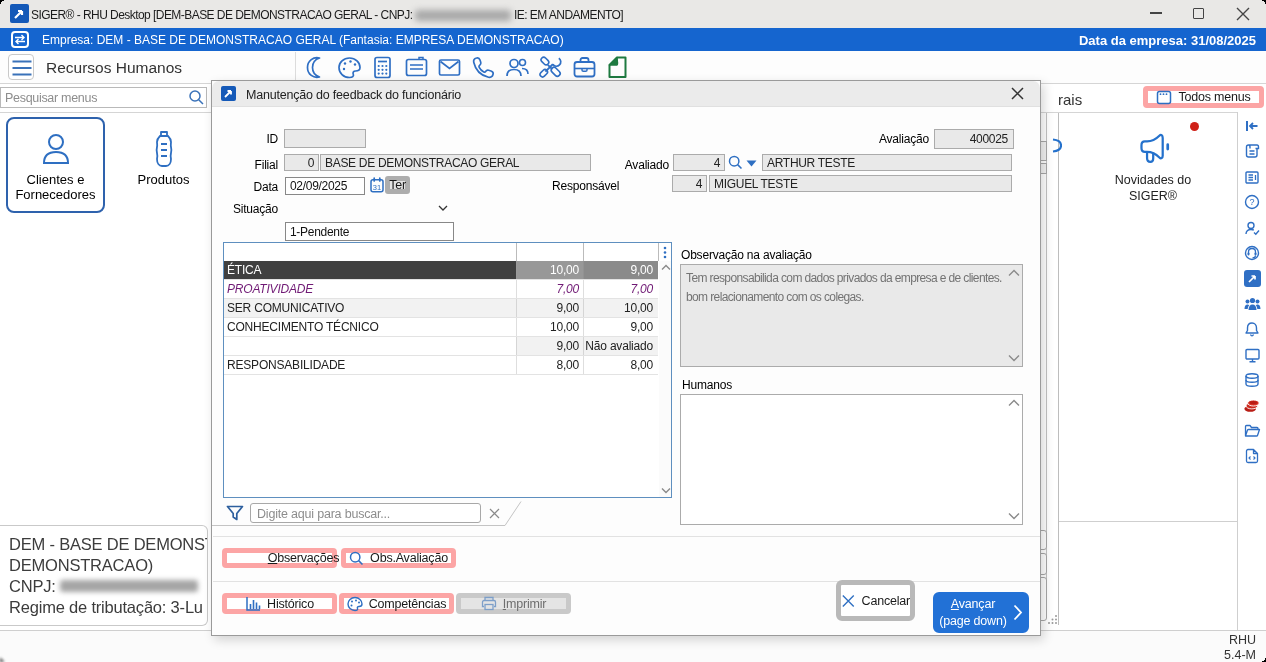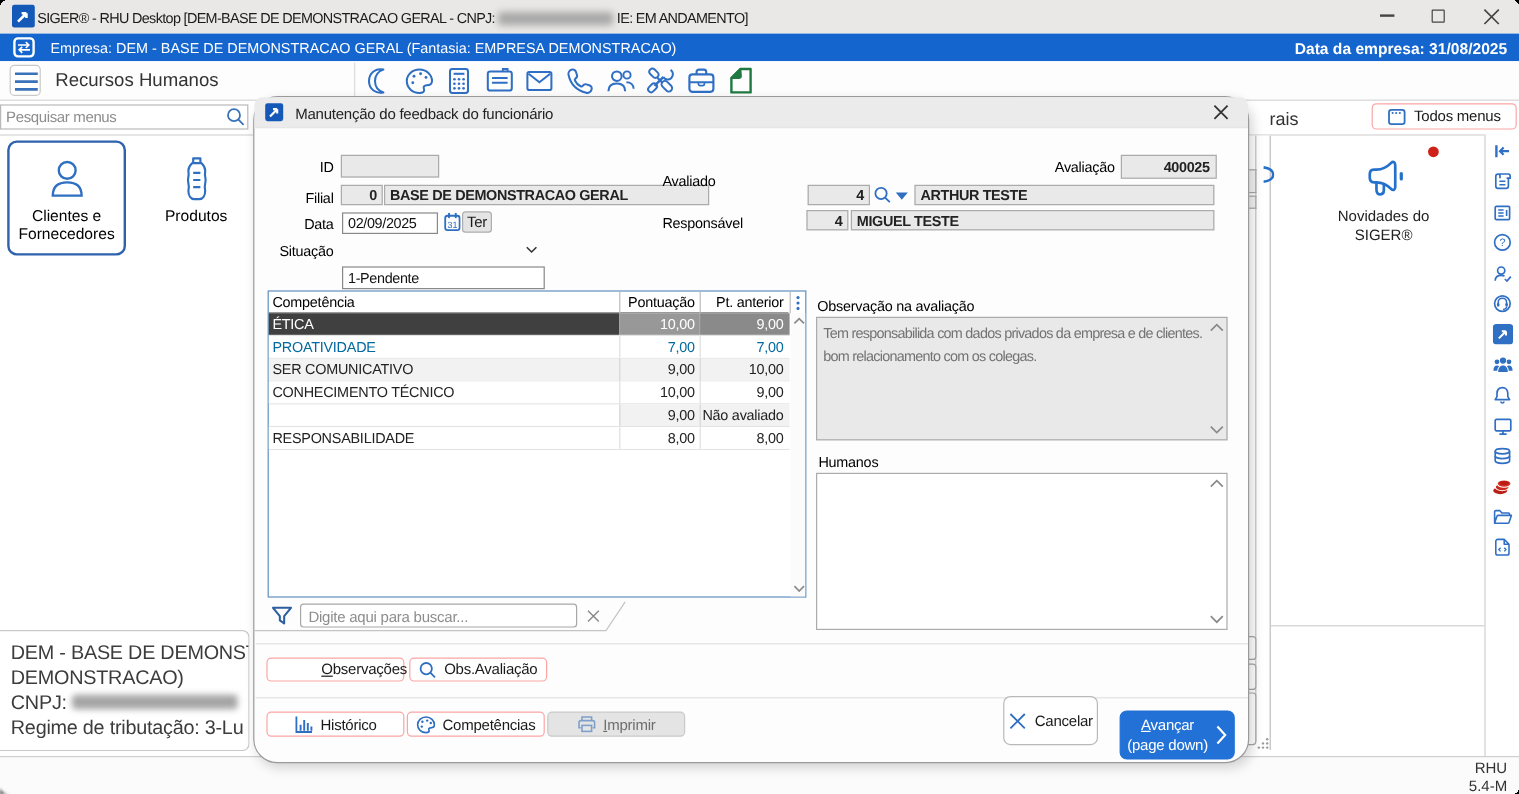"Manutenção do feedback do funcionário" div.abs { border-radius: 20px -> 0 }
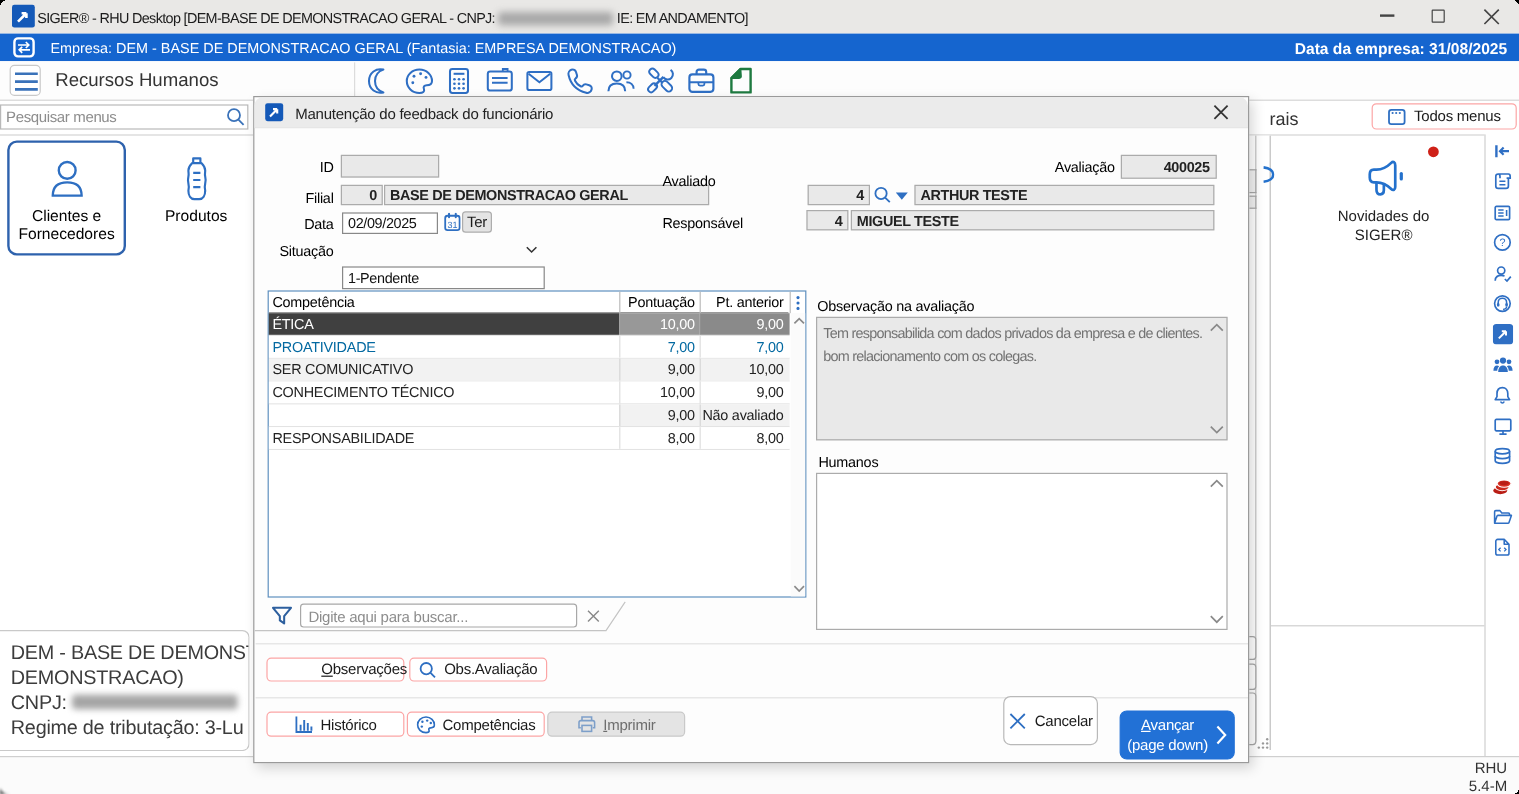"Todos menus" .btn { border: 1px solid #fca5a5 -> 5px solid #fca5a5 }
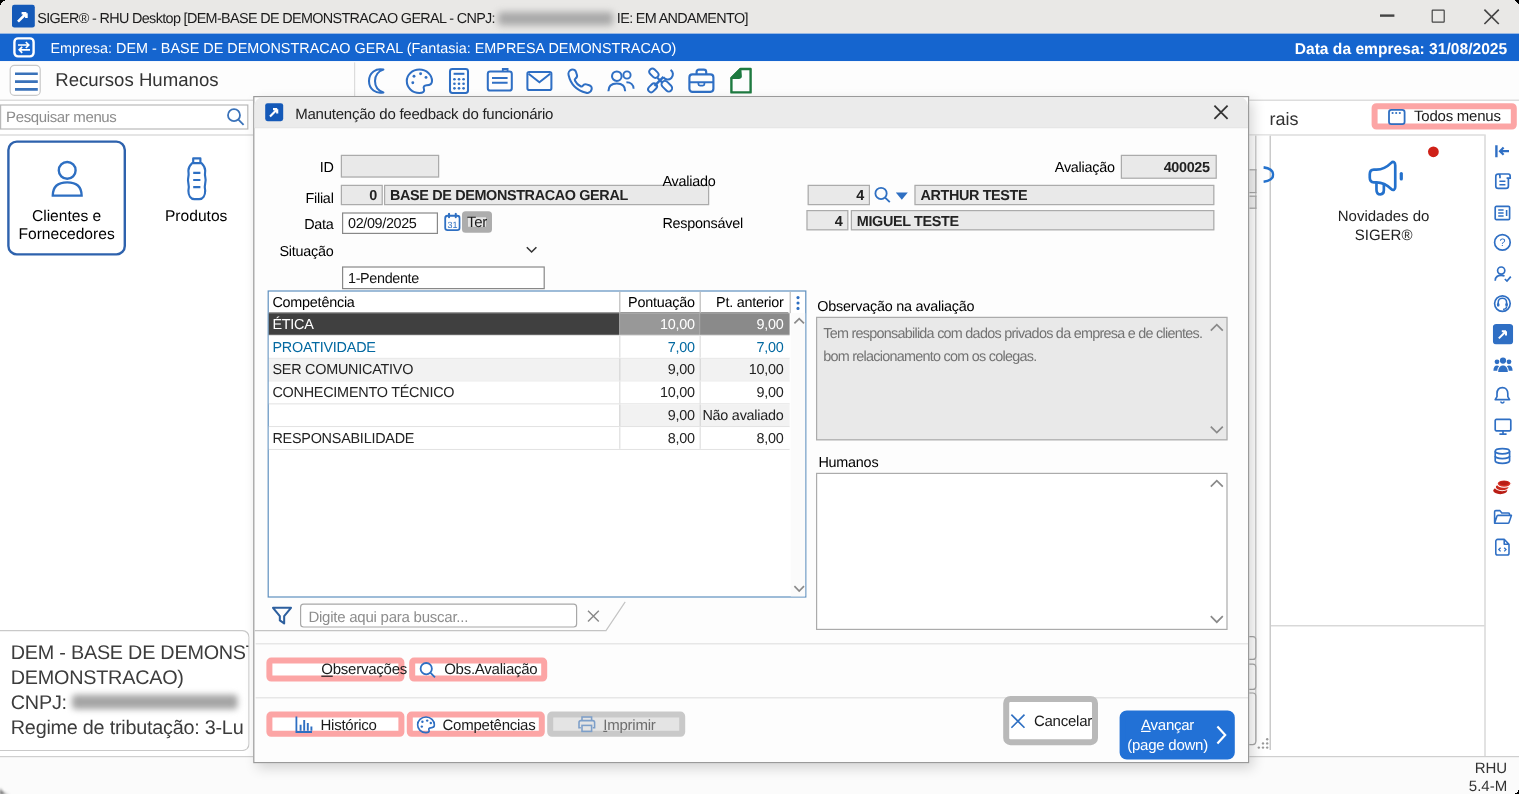"400025" .inp { font-weight: bold -> none }
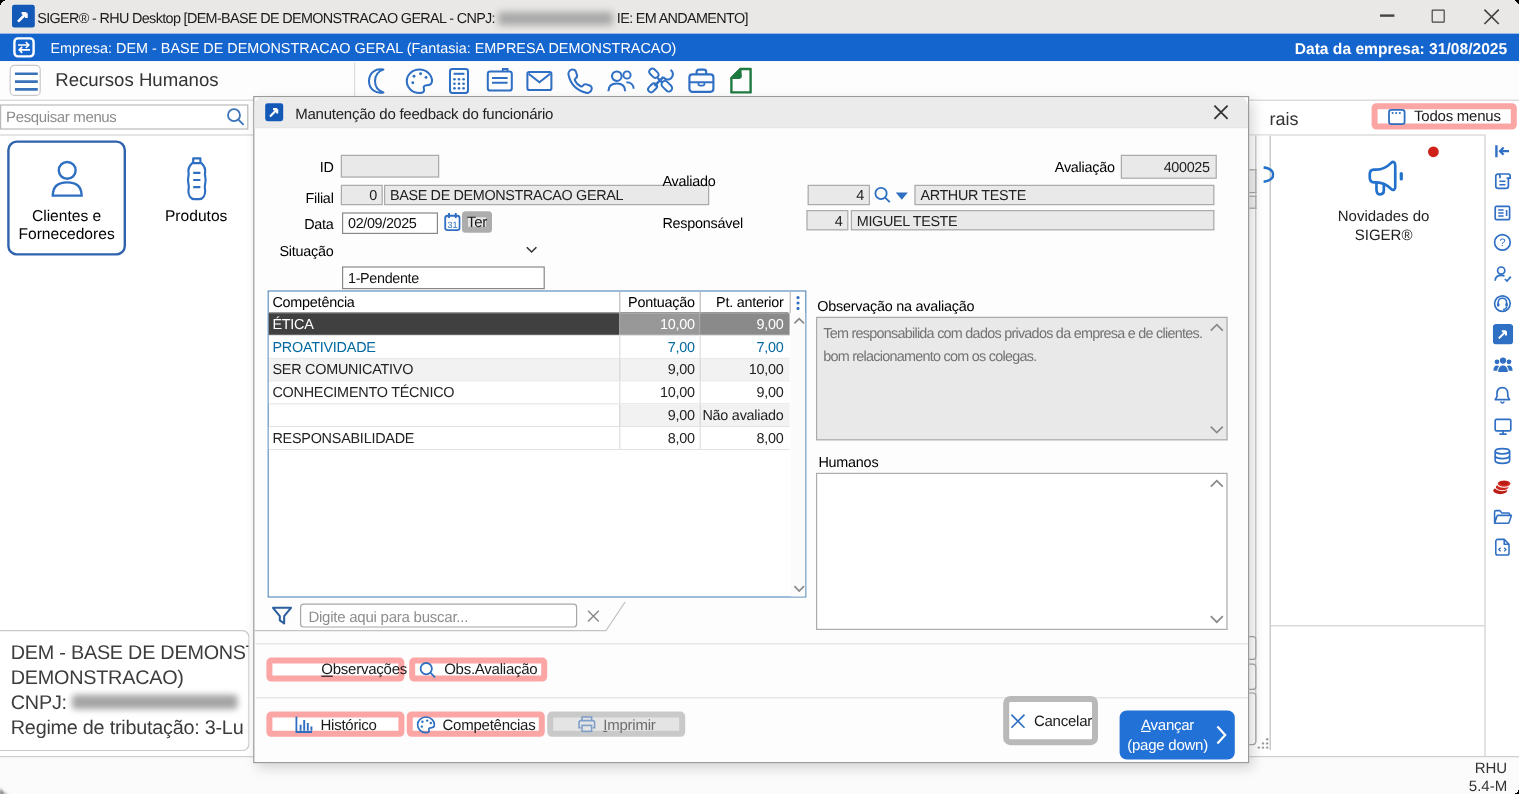"Avaliado" div.abs { text-align: none -> right; top: 63px -> 77px }
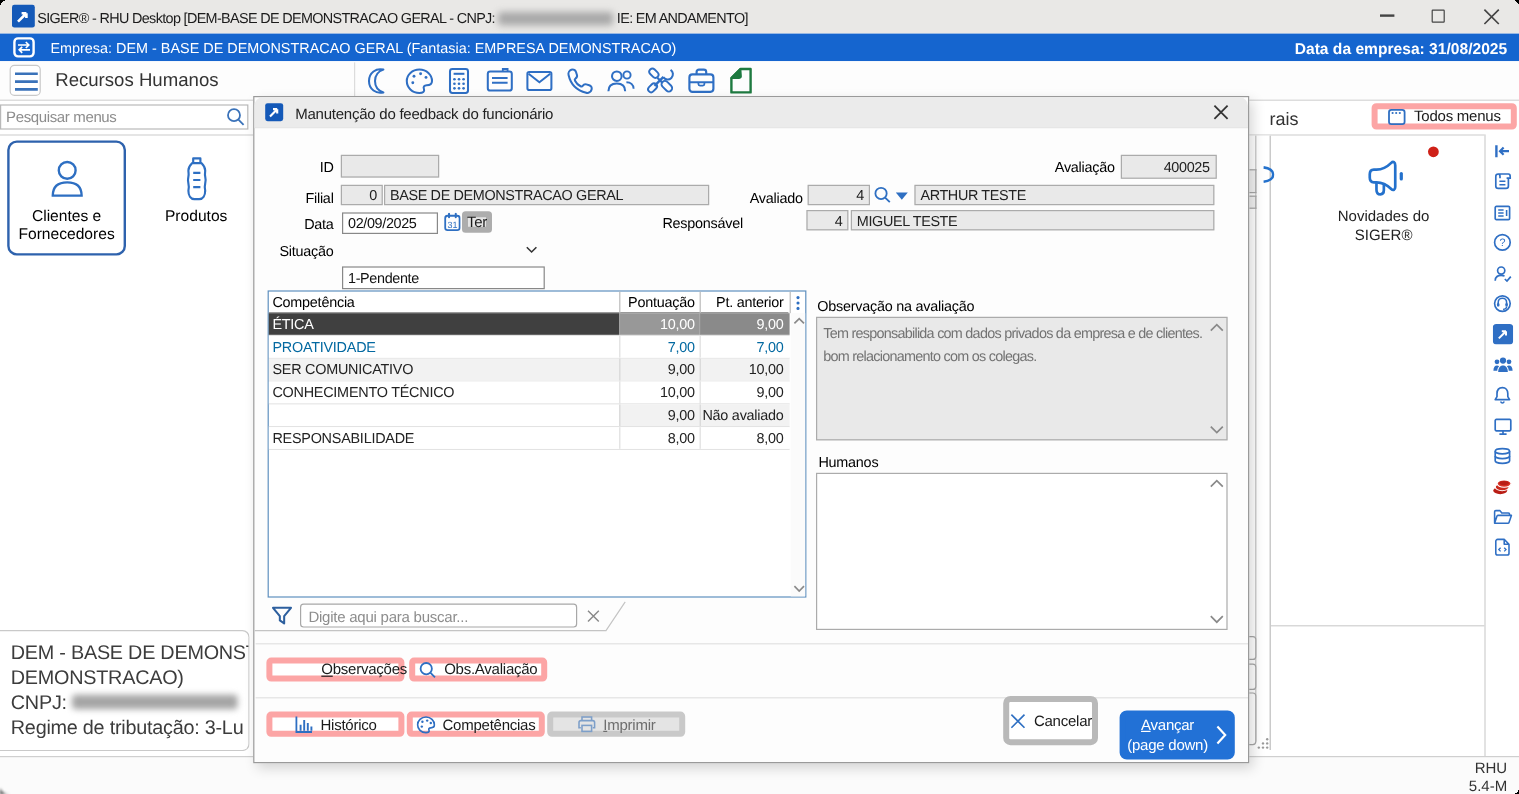"Competência" div.abs { html: <div> <span>Competência</span> <span>Pontuação</span> <span>Pt. anterior</span> </div> -> none }
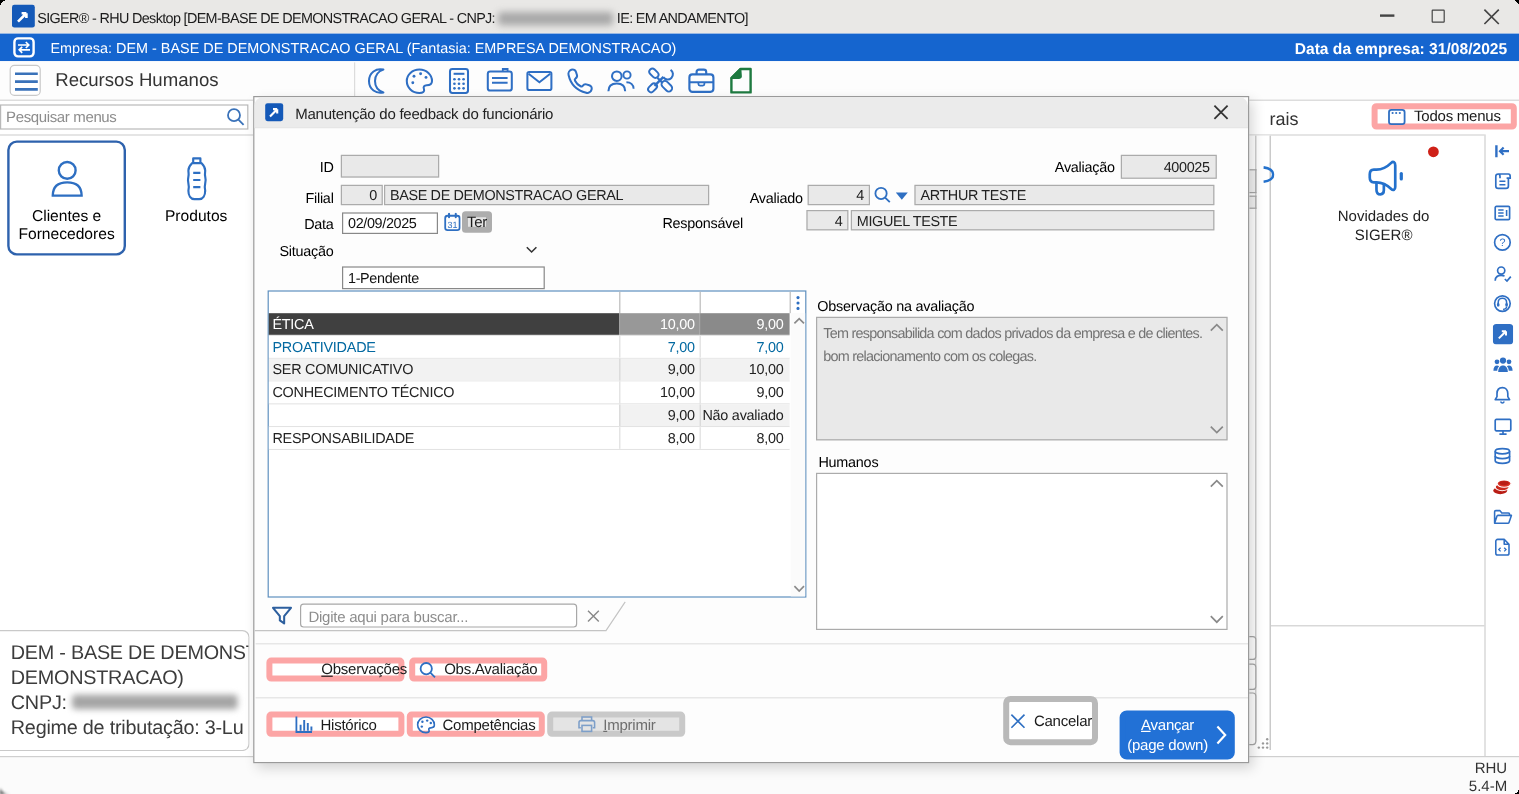"PROATIVIDADE" div.abs { color: #0369a1 -> #701a75; font-style: none -> italic }
